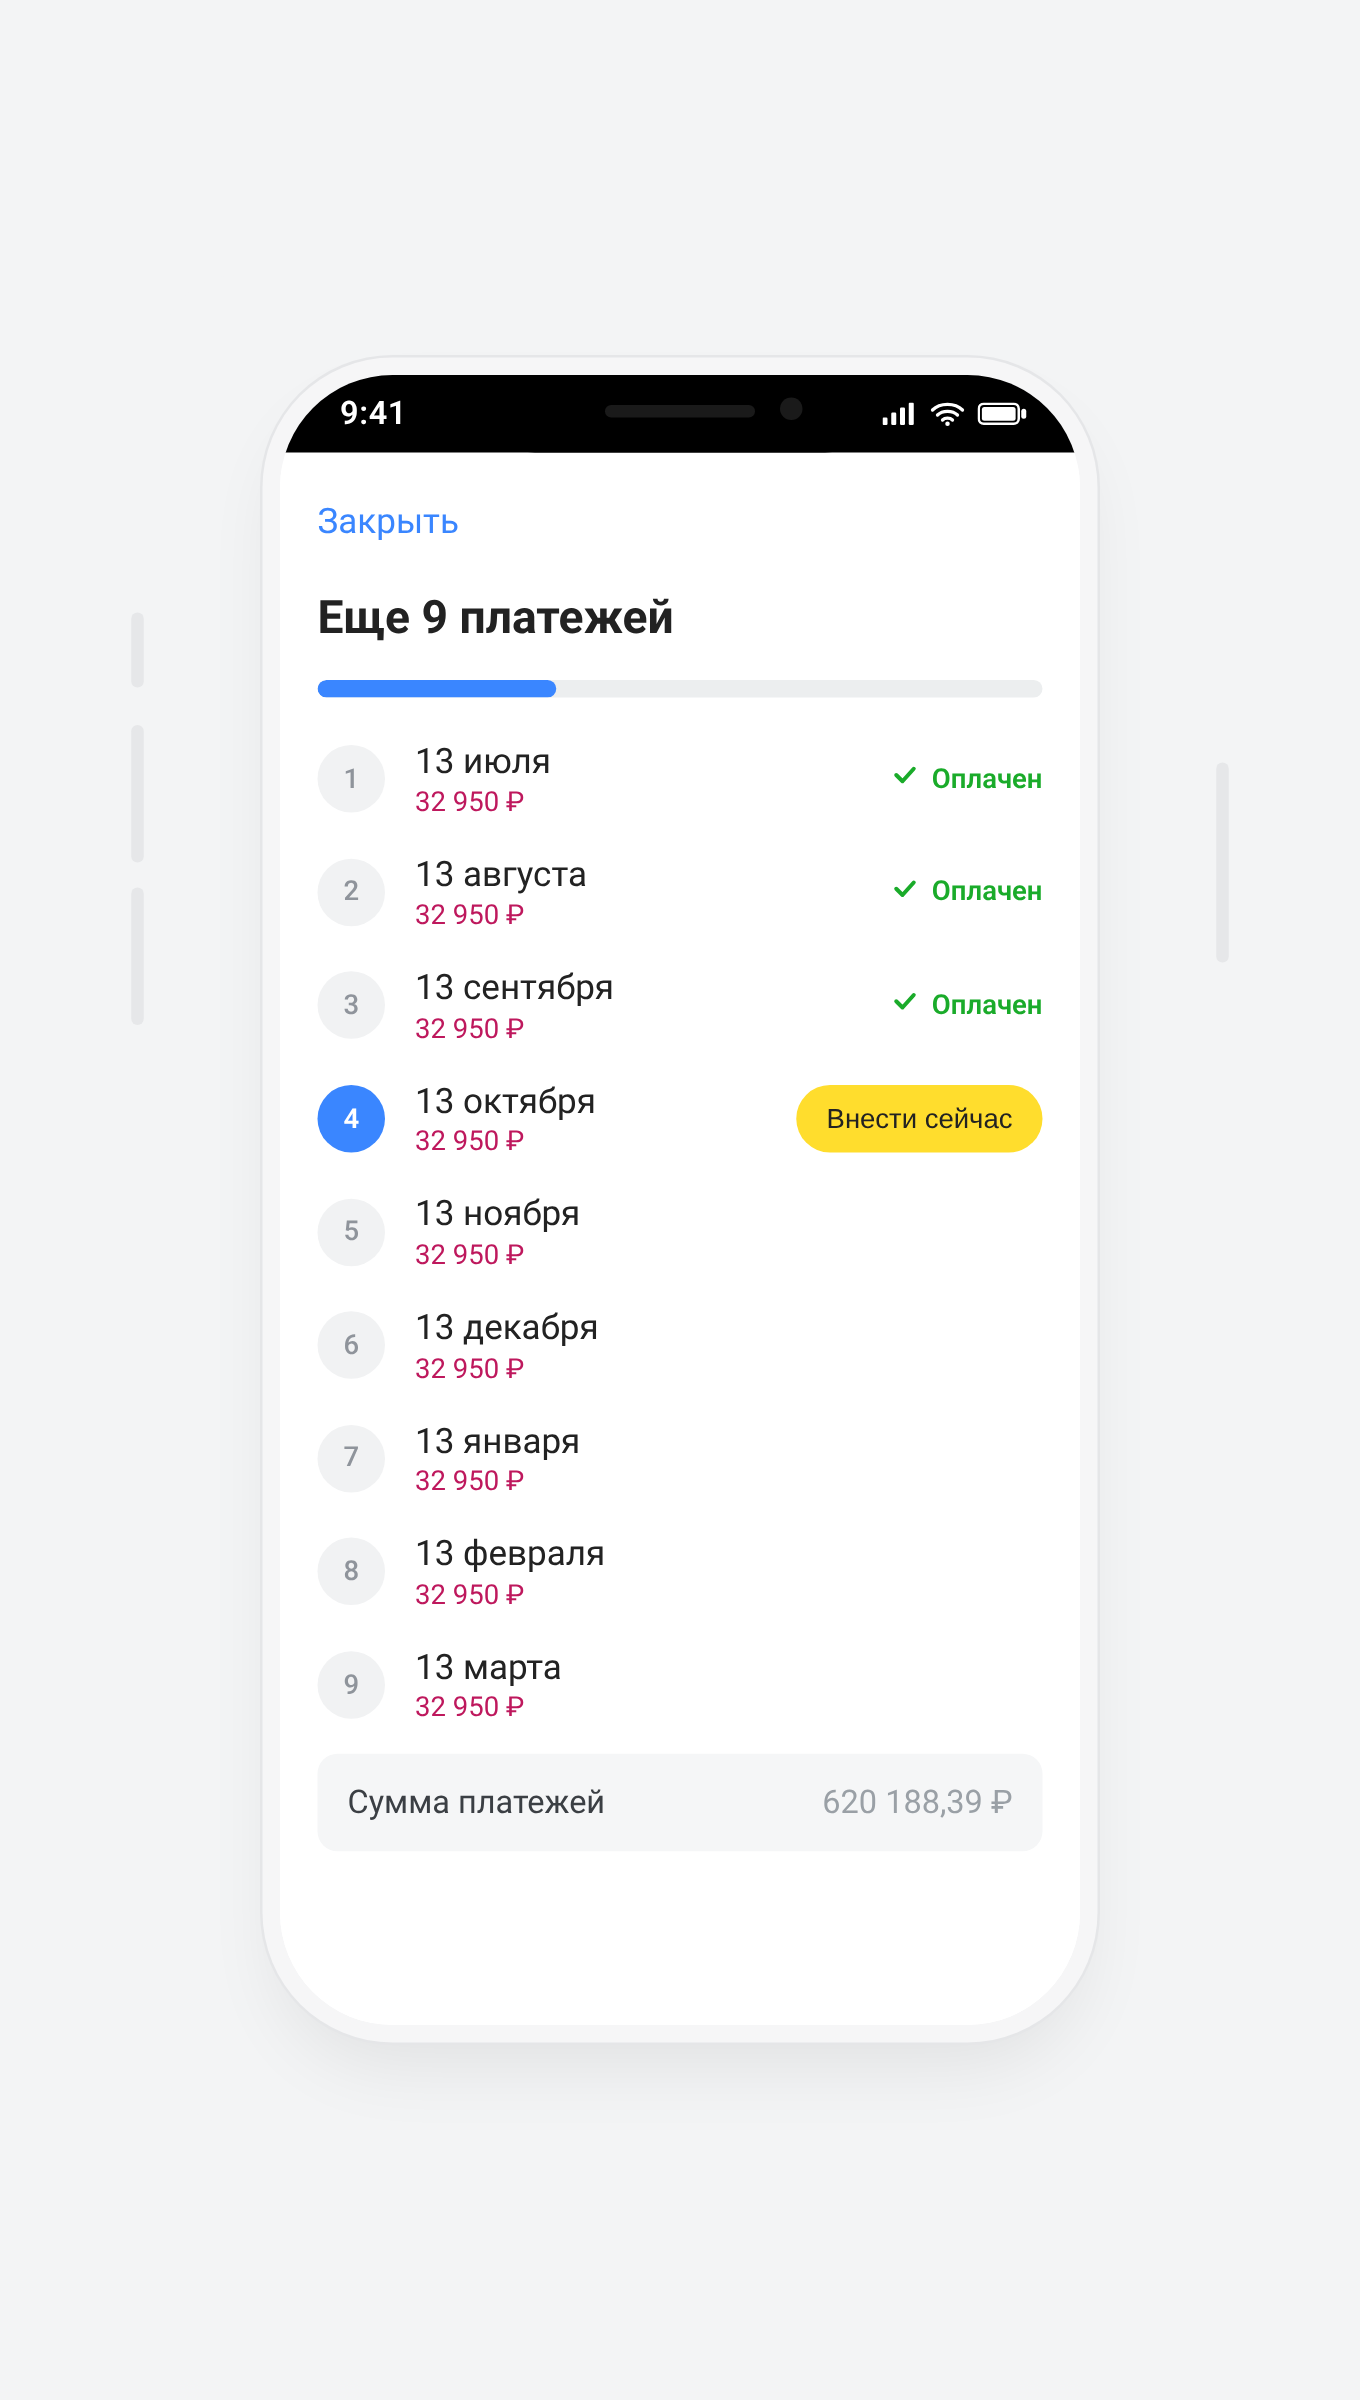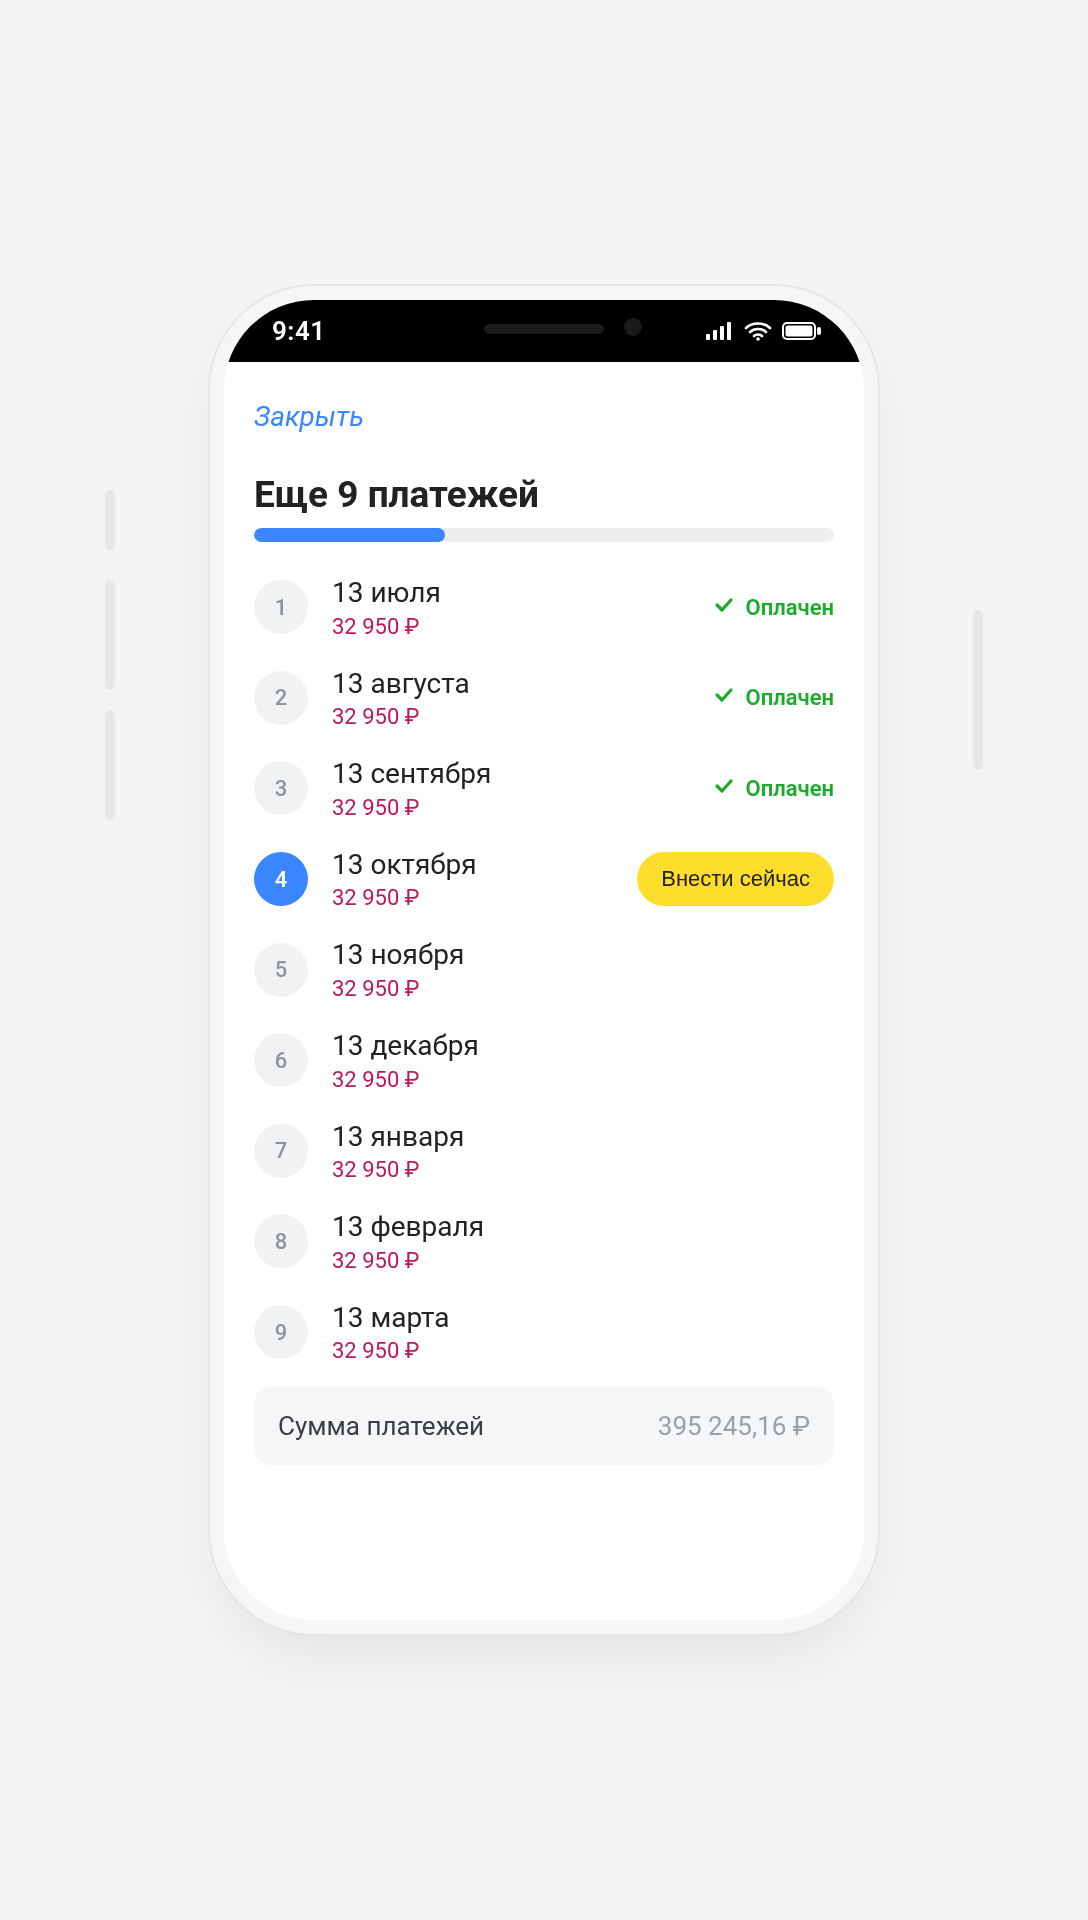"Закрыть" .close-link { font-style: italic -> none }
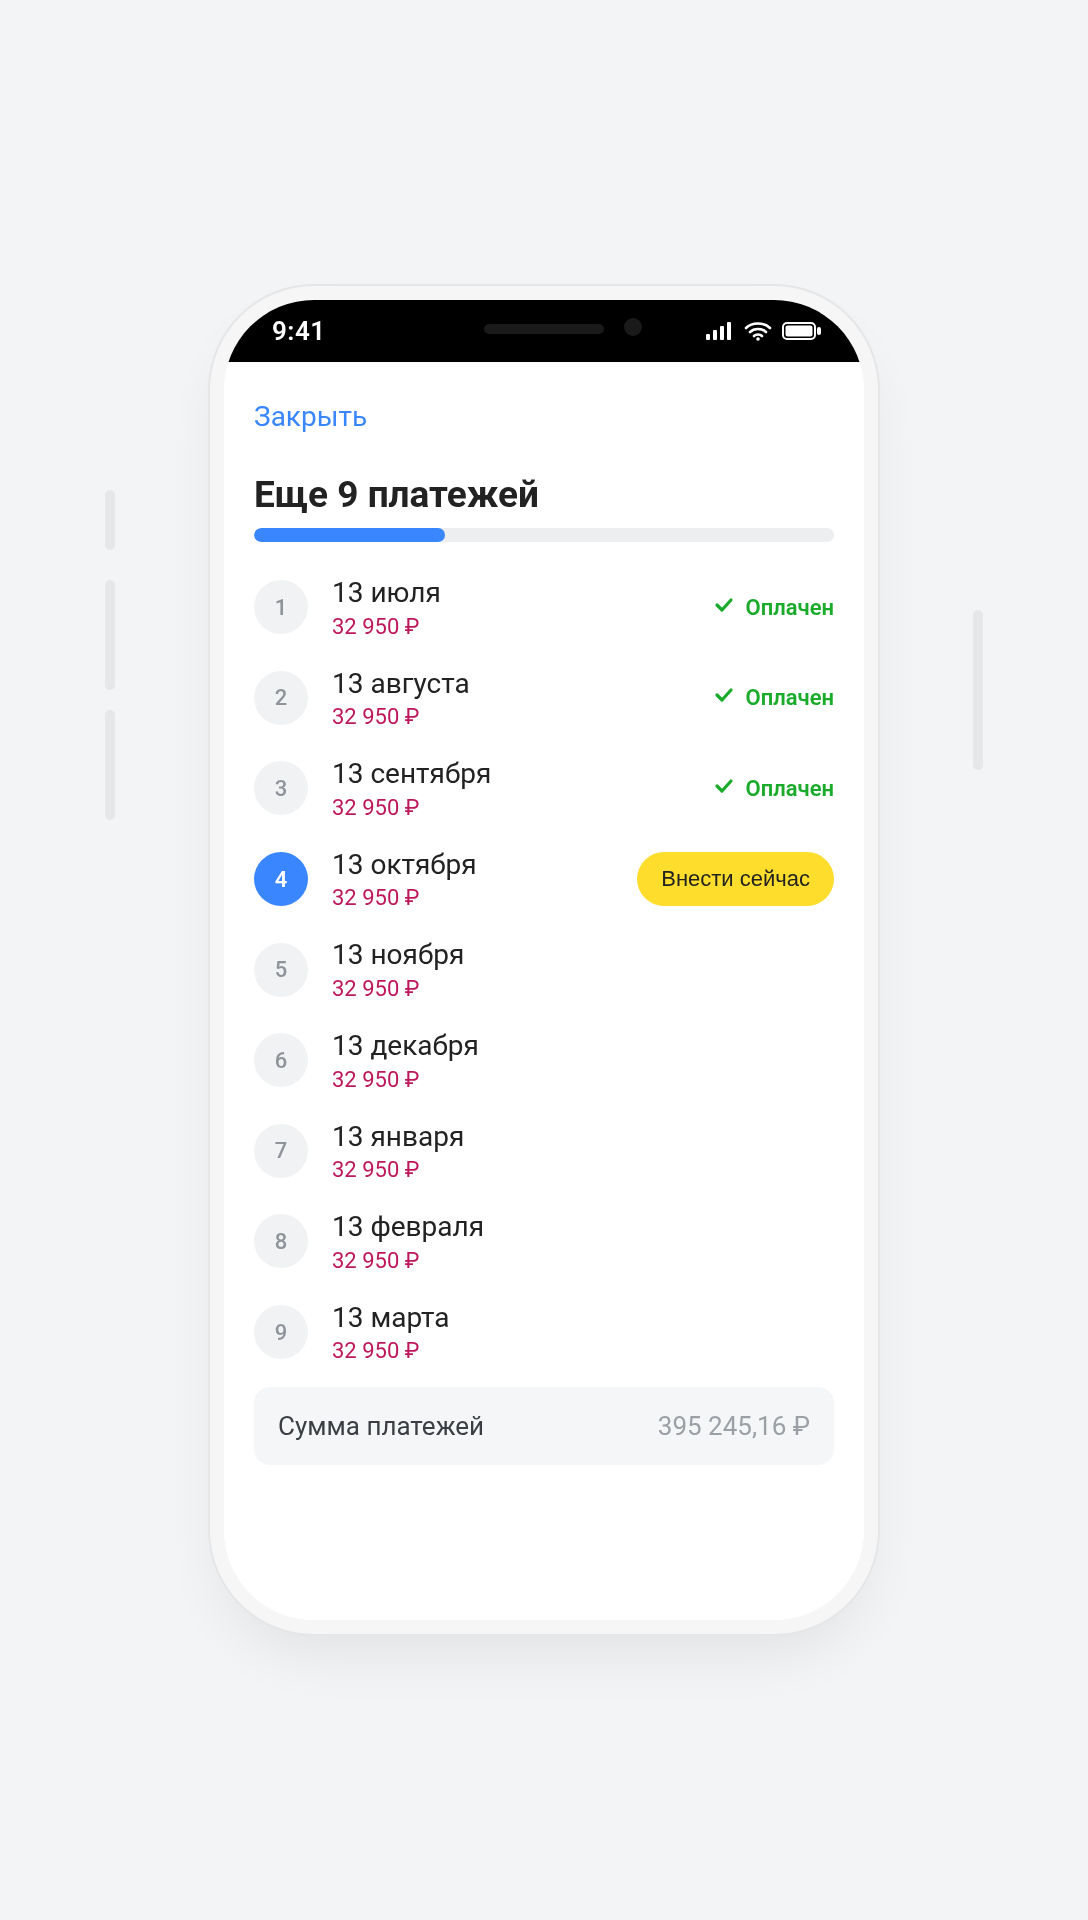"Еще 9 платежей" .title { padding: 34px 30px 12px -> 34px 30px 28px }
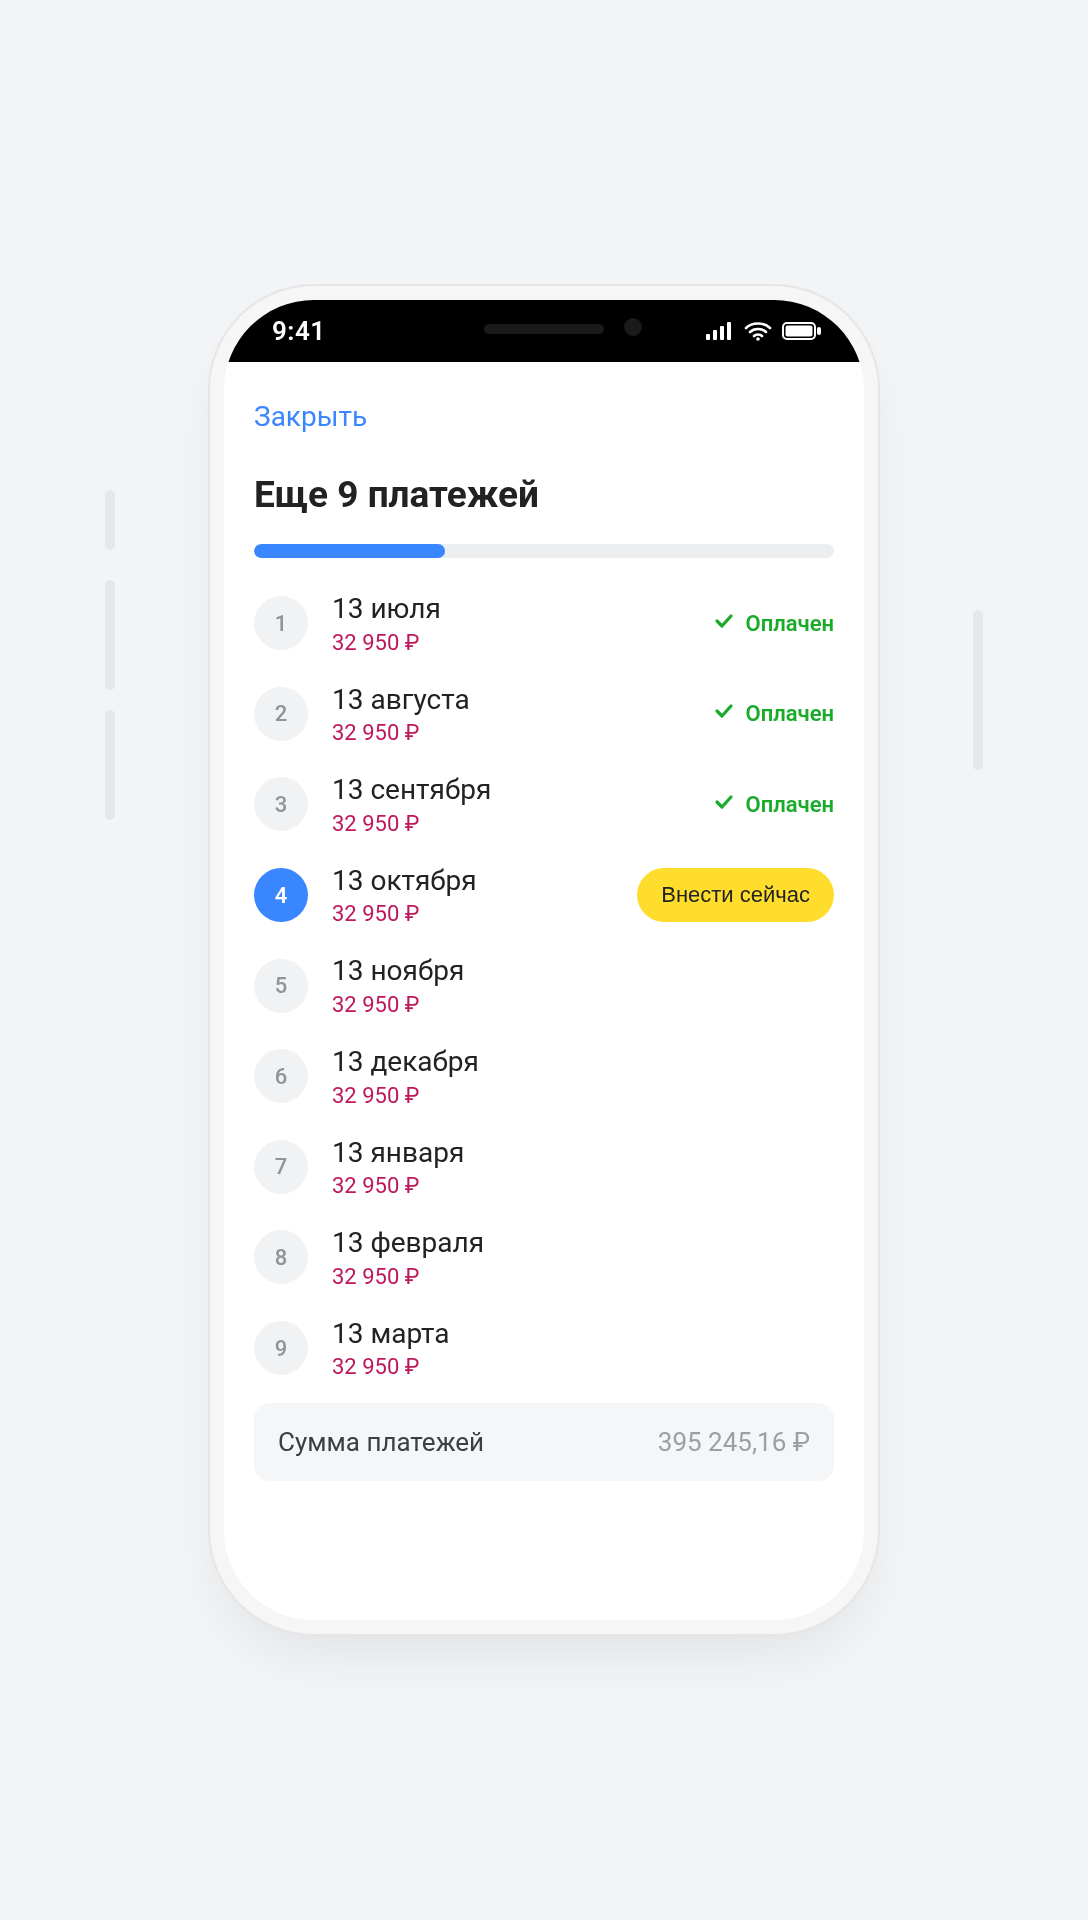"395 245,16 ₽" span.value { text: 395 245,16 -> 620 188,39 }
